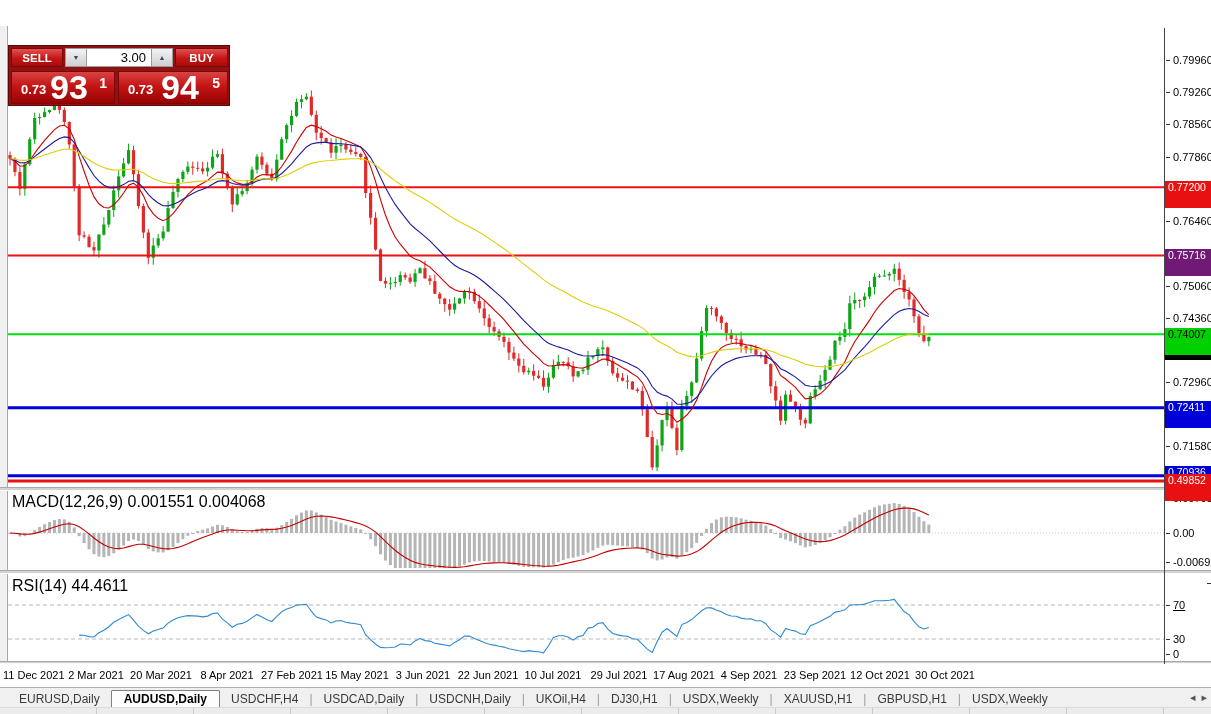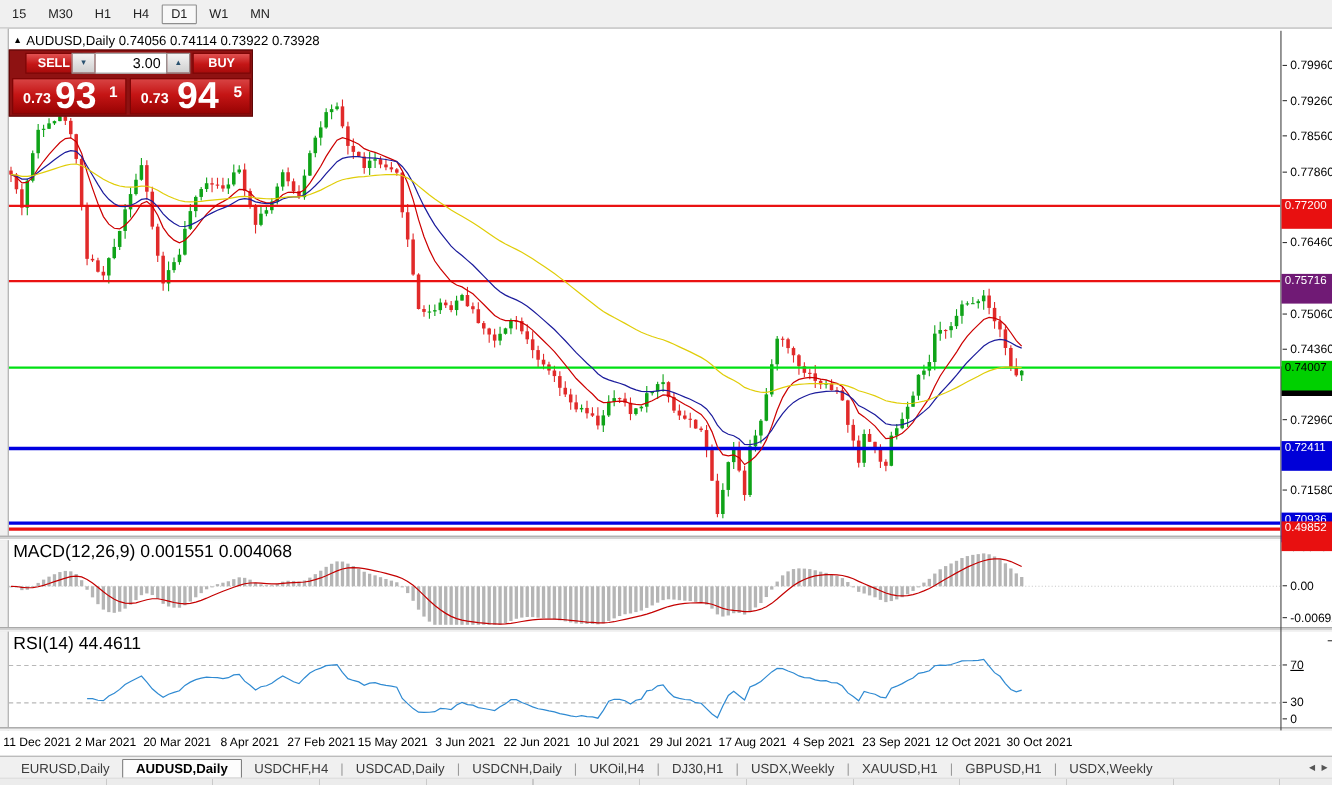"15" div { html: <div> <div>15</div> <div>M30</div> <div>H1</div> <div>H4</div> <div>D1</div> <div>W1</div> <div>MN</div> </div> -> none }
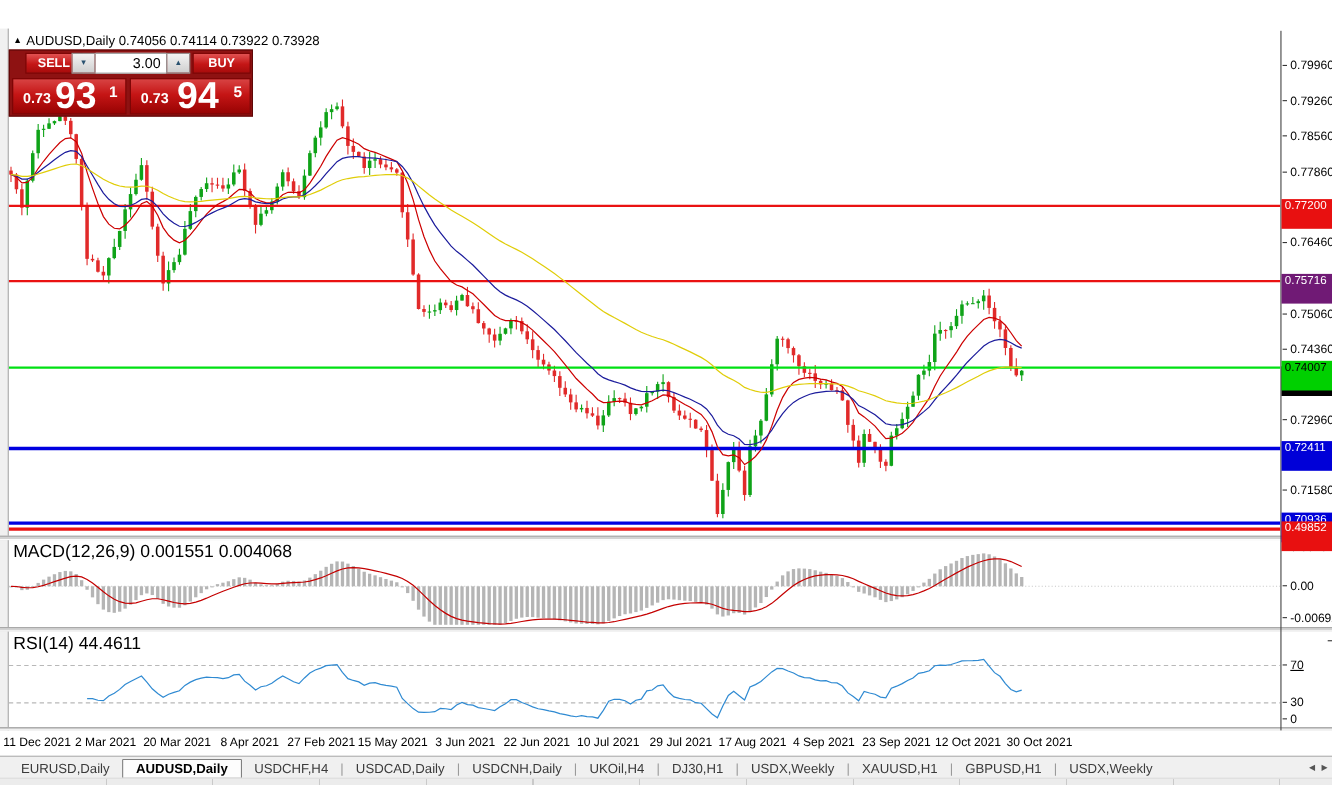"▲ AUDUSD,Daily 0.74056 0.74114 0.73922" div { html: <div> <span>▲</span><span>AUDUSD,Daily 0.74056 0.74114 0.73922 0.73928</span> </div> -> none }
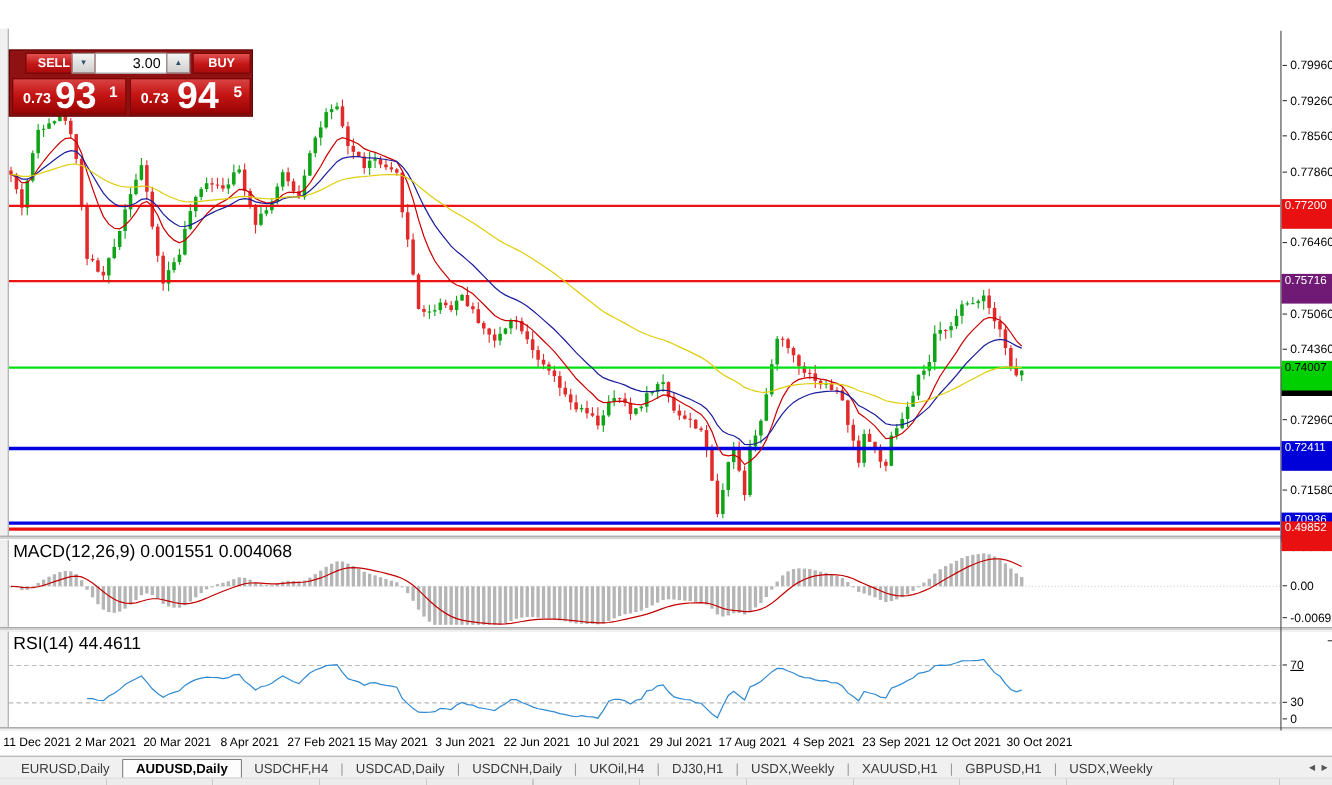"SELL" .tp-sell { left: 14px -> 2px }
